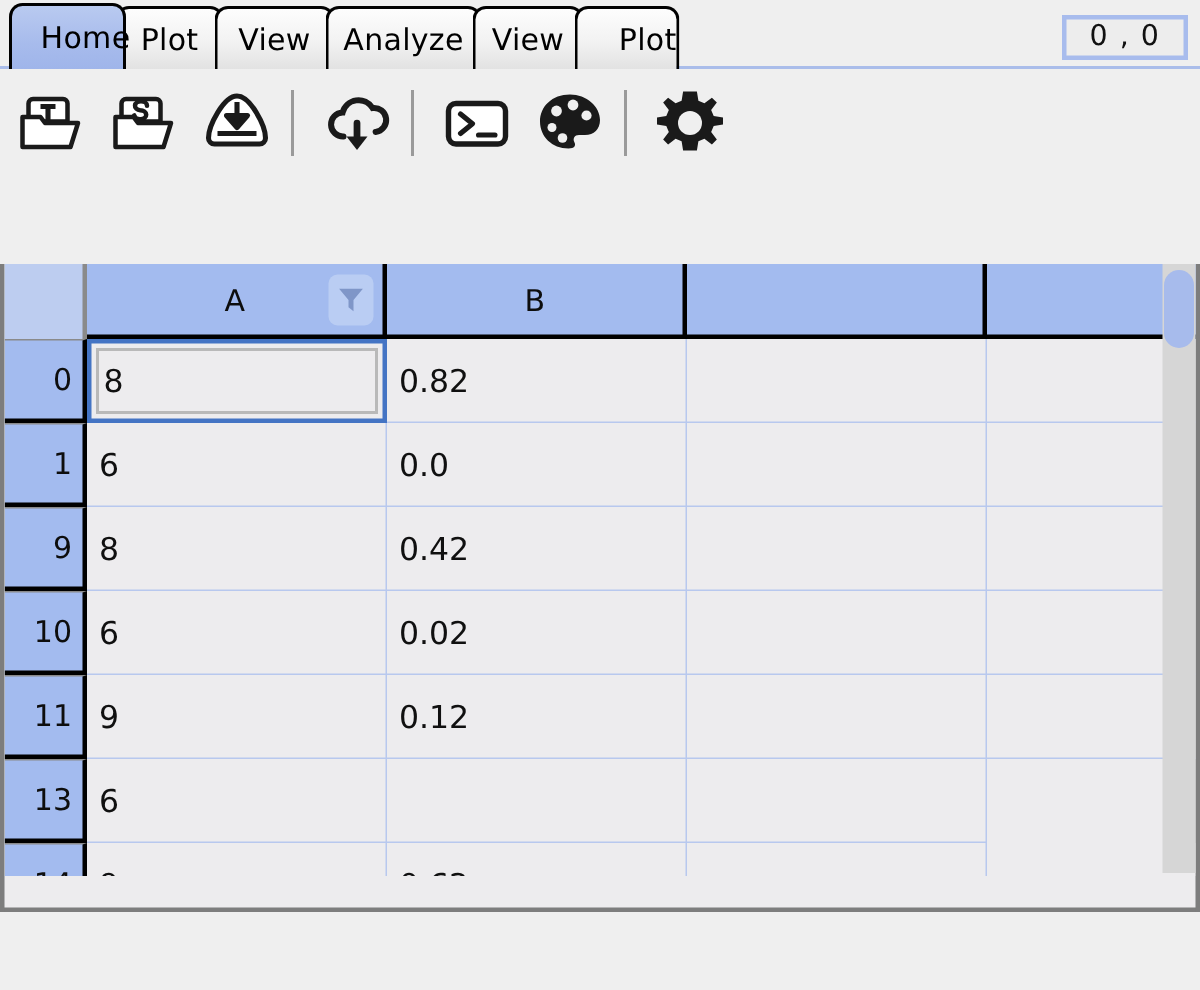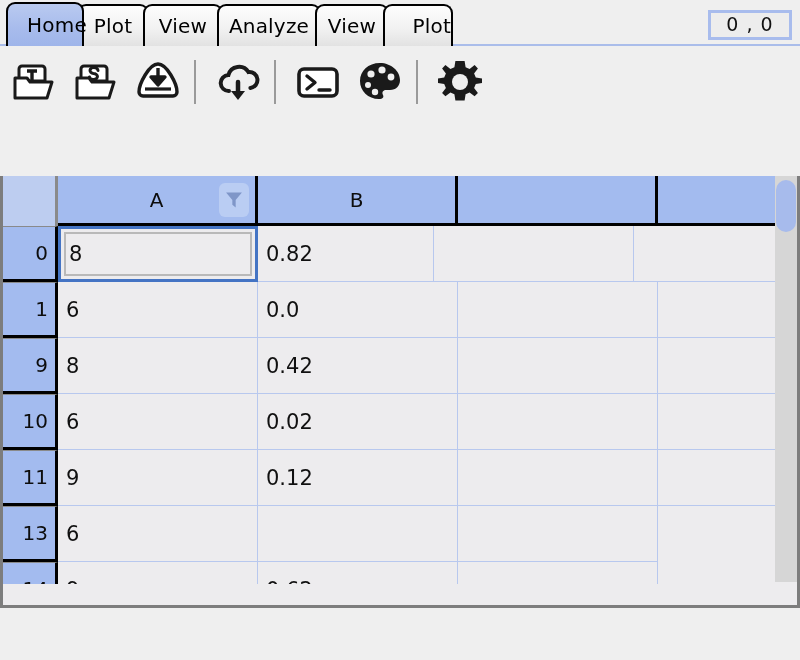"0.82" div.cell { width: 176px -> 200px }
